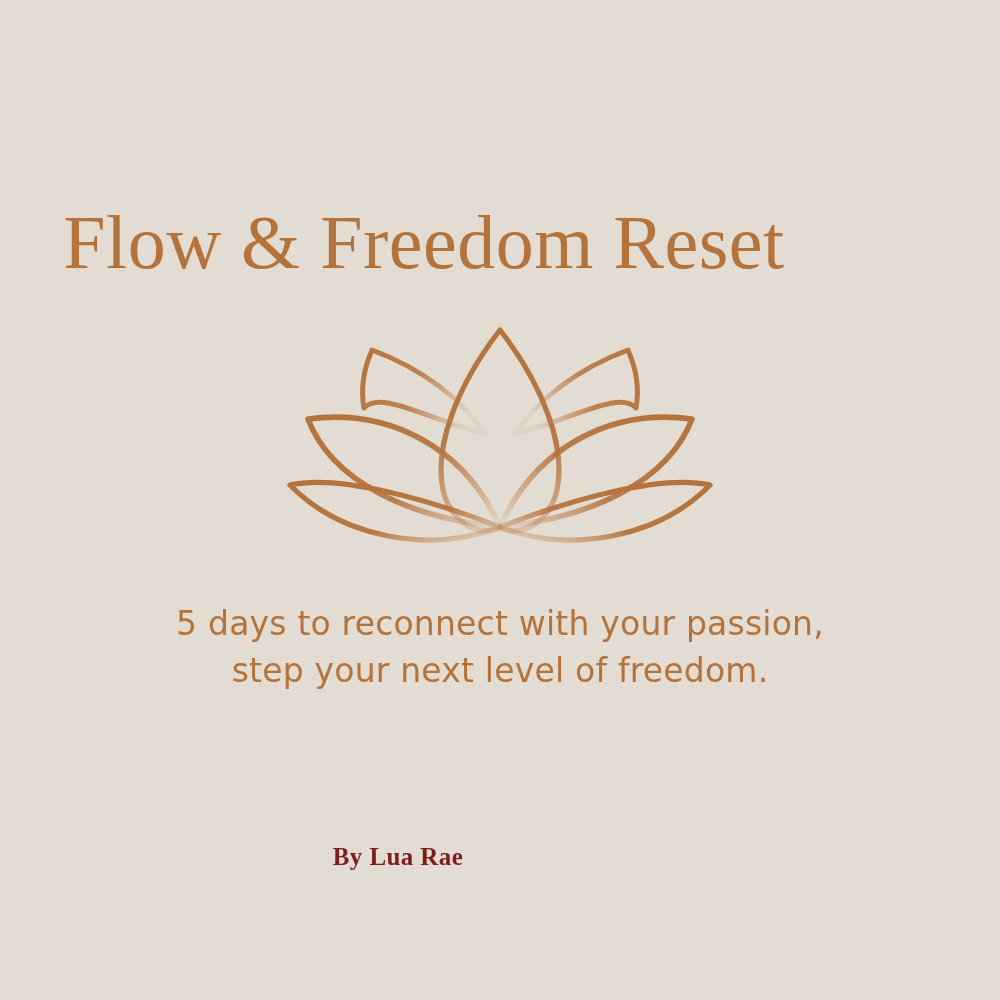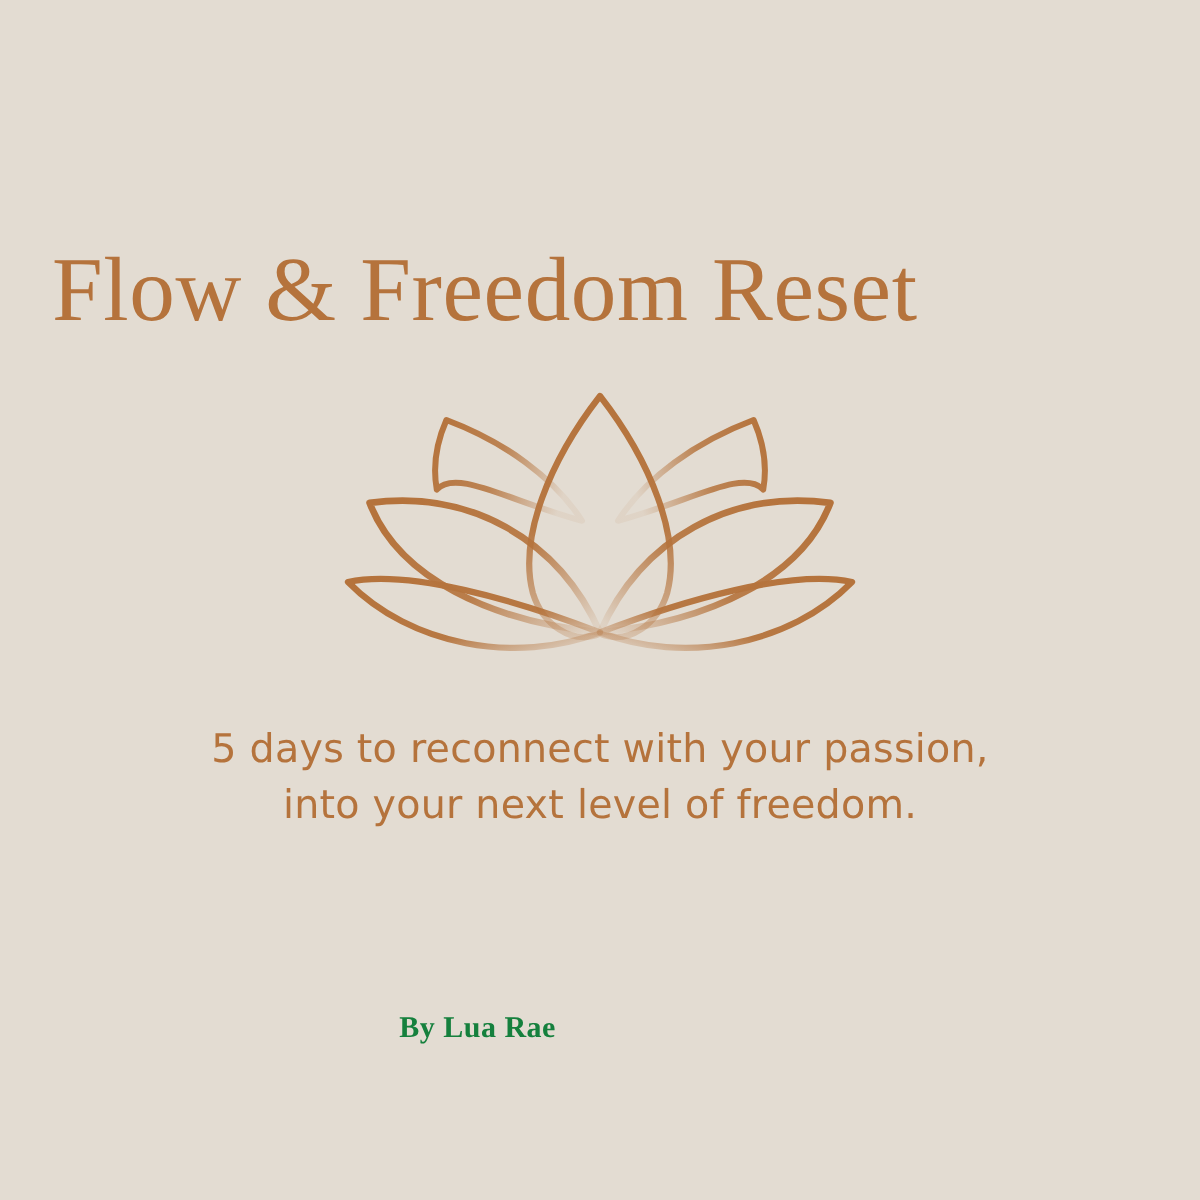"Flow & Freedom Reset" .title { padding-left: none -> 20px }
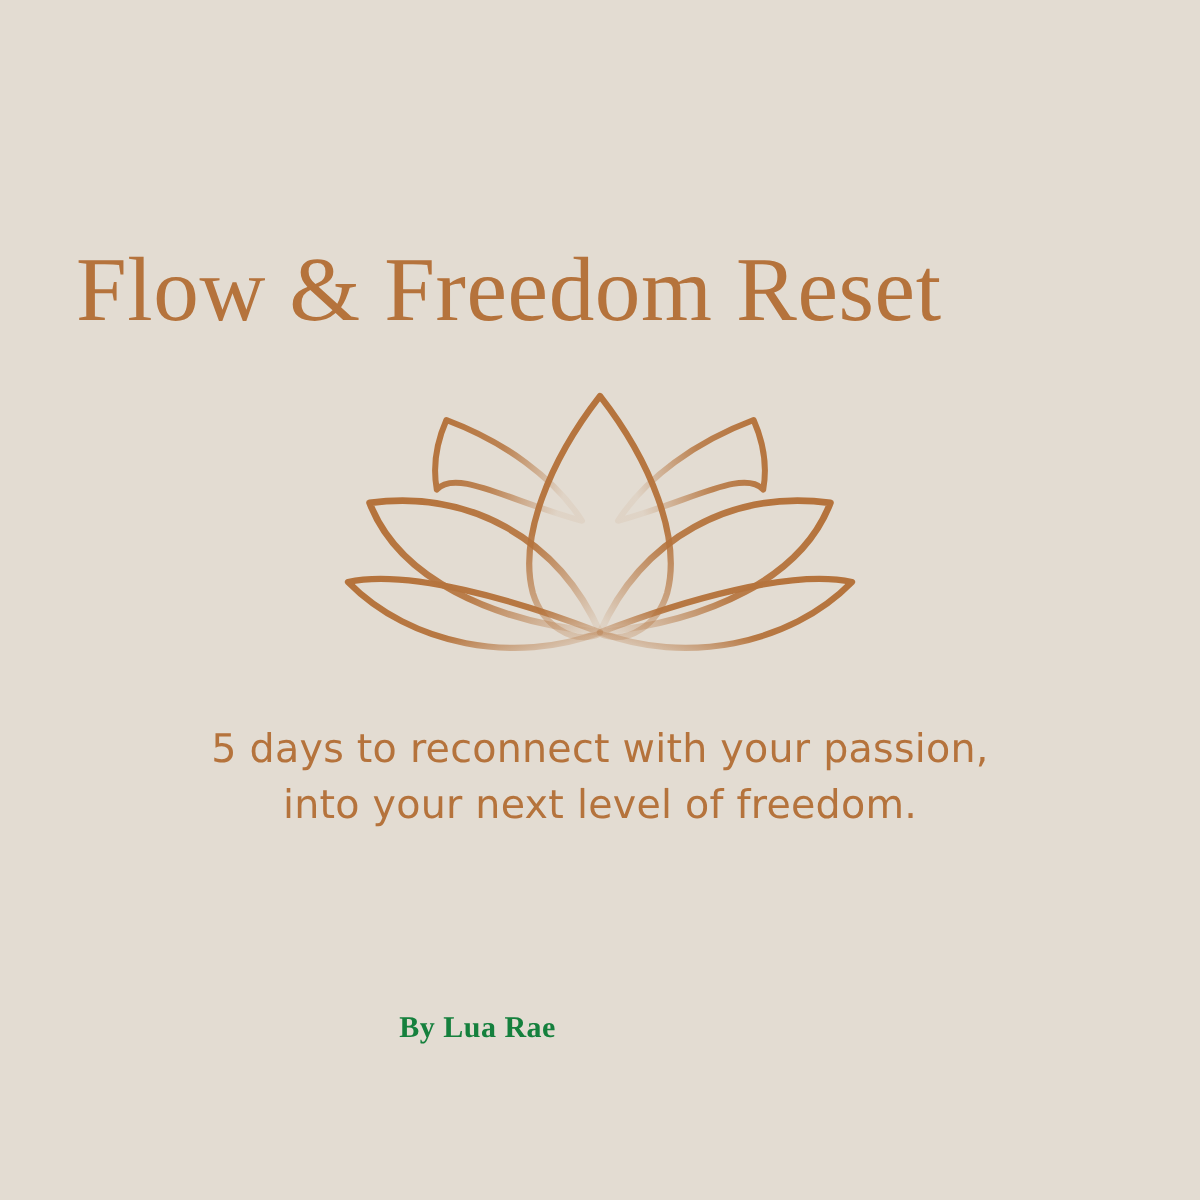"into your next level of" span.line { text: into -> step }
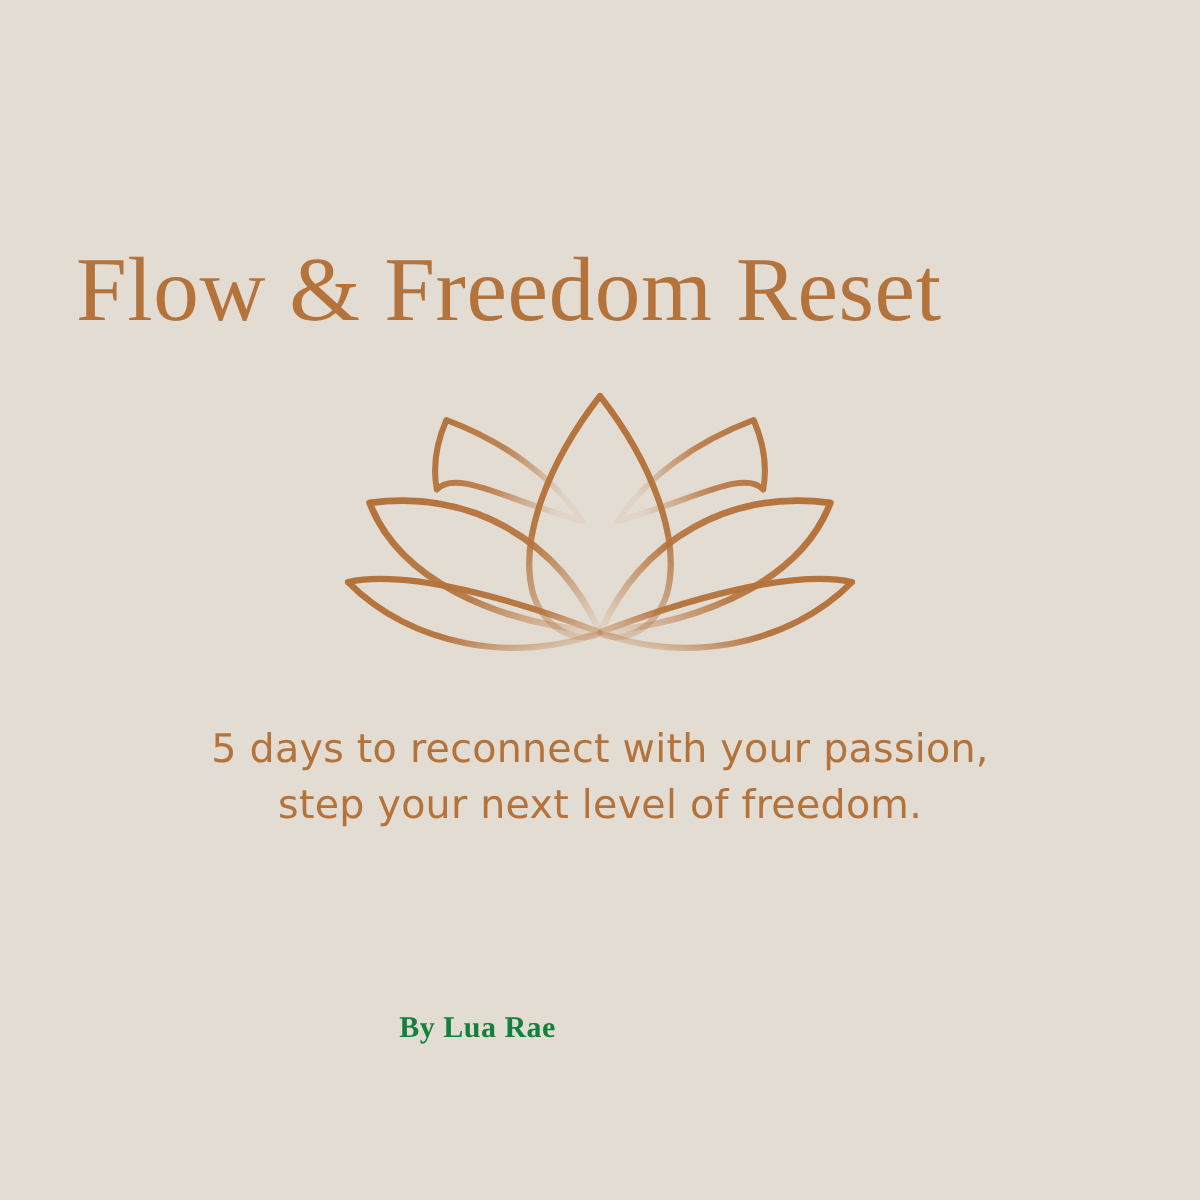"By Lua Rae" .byline { color: #15803d -> #7f1d1d }
